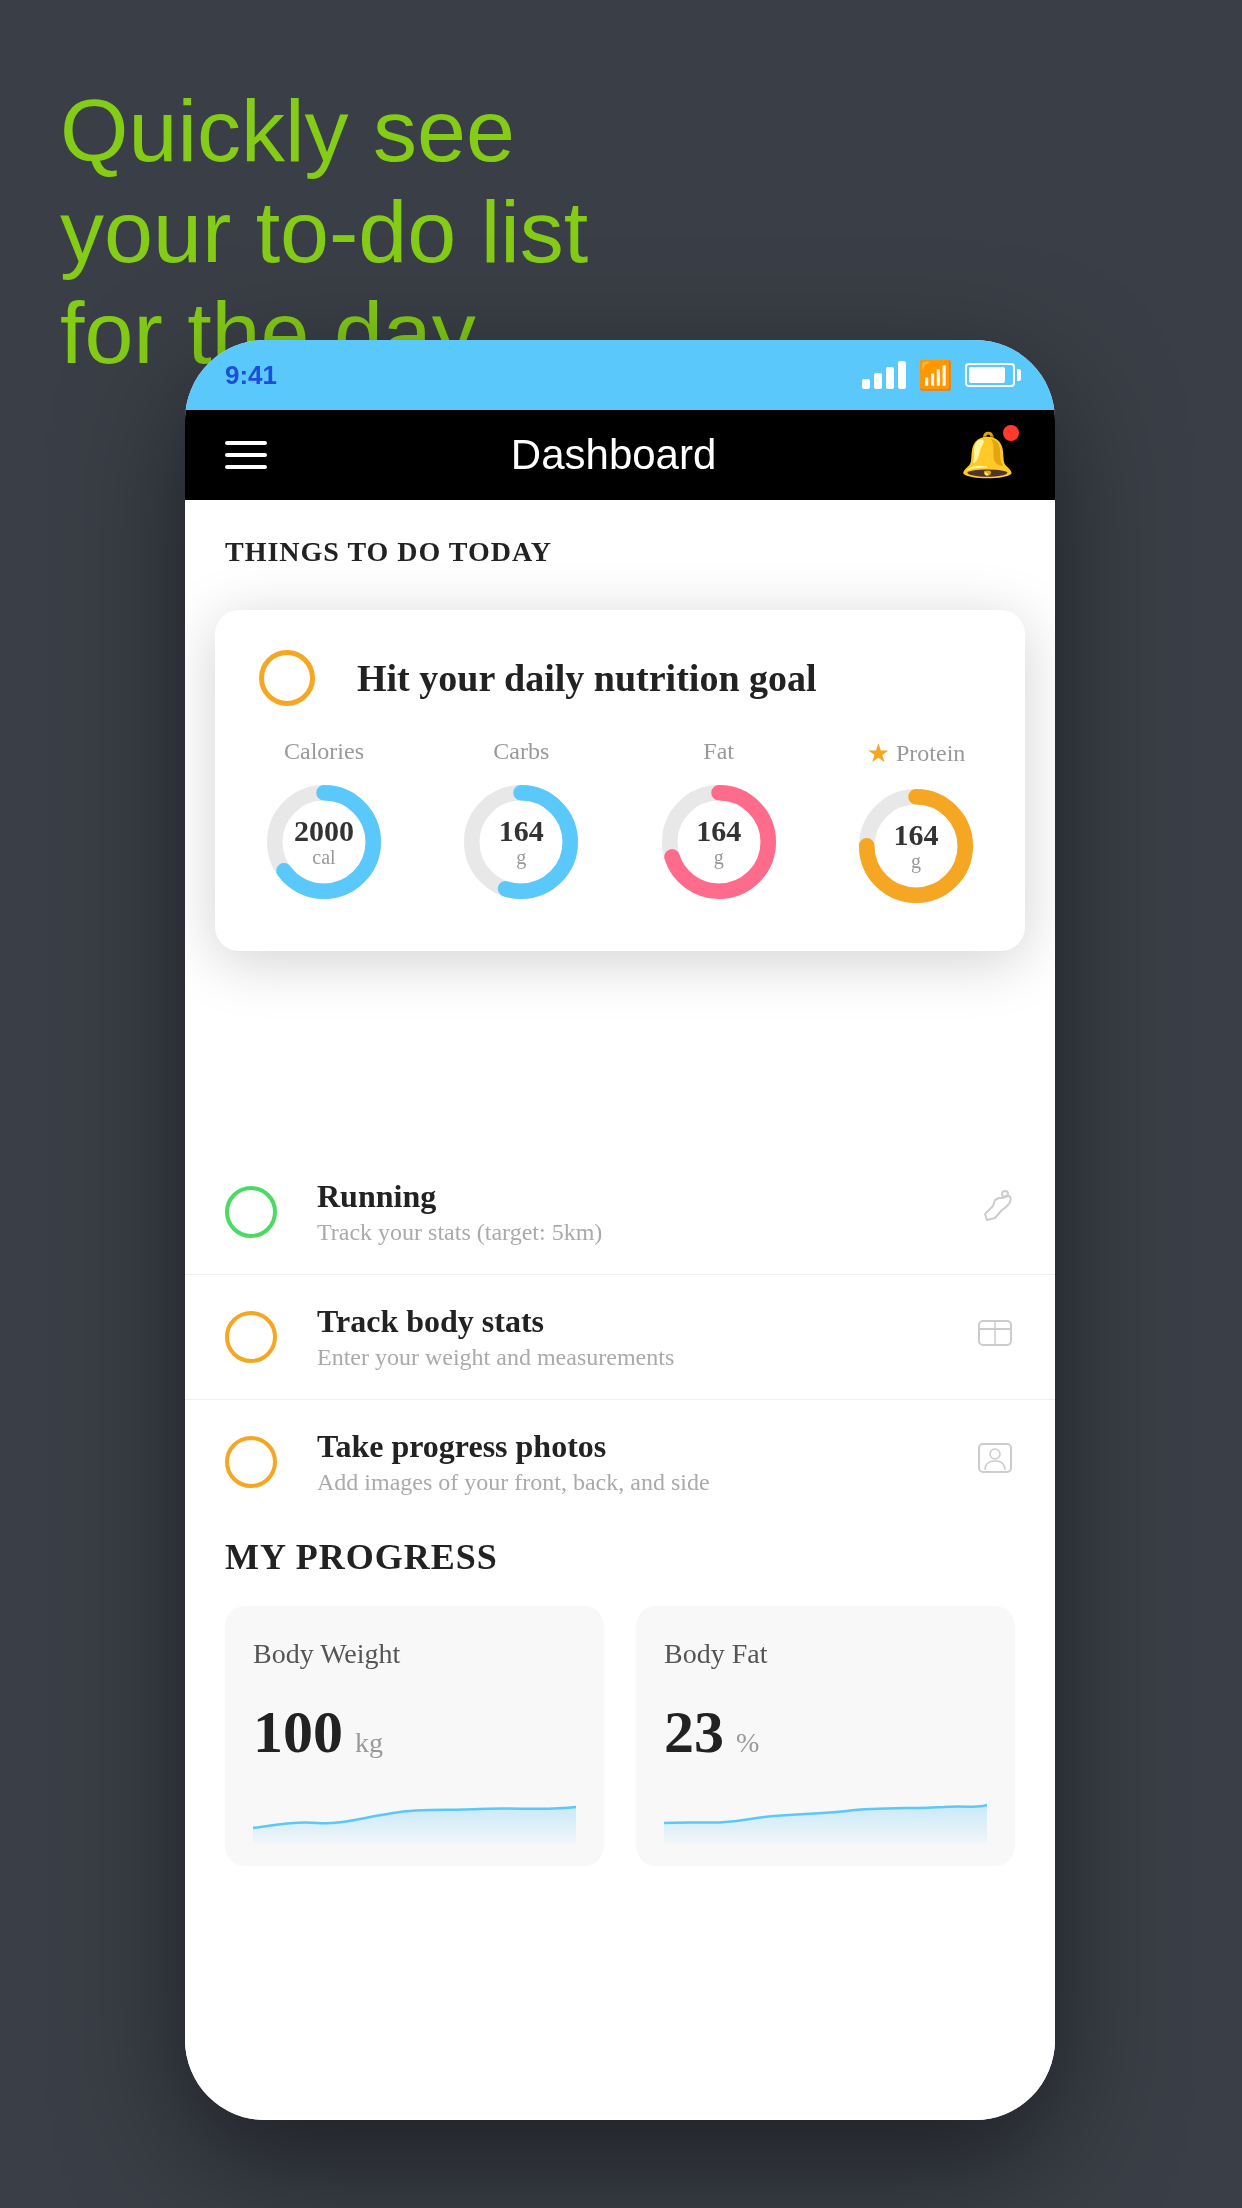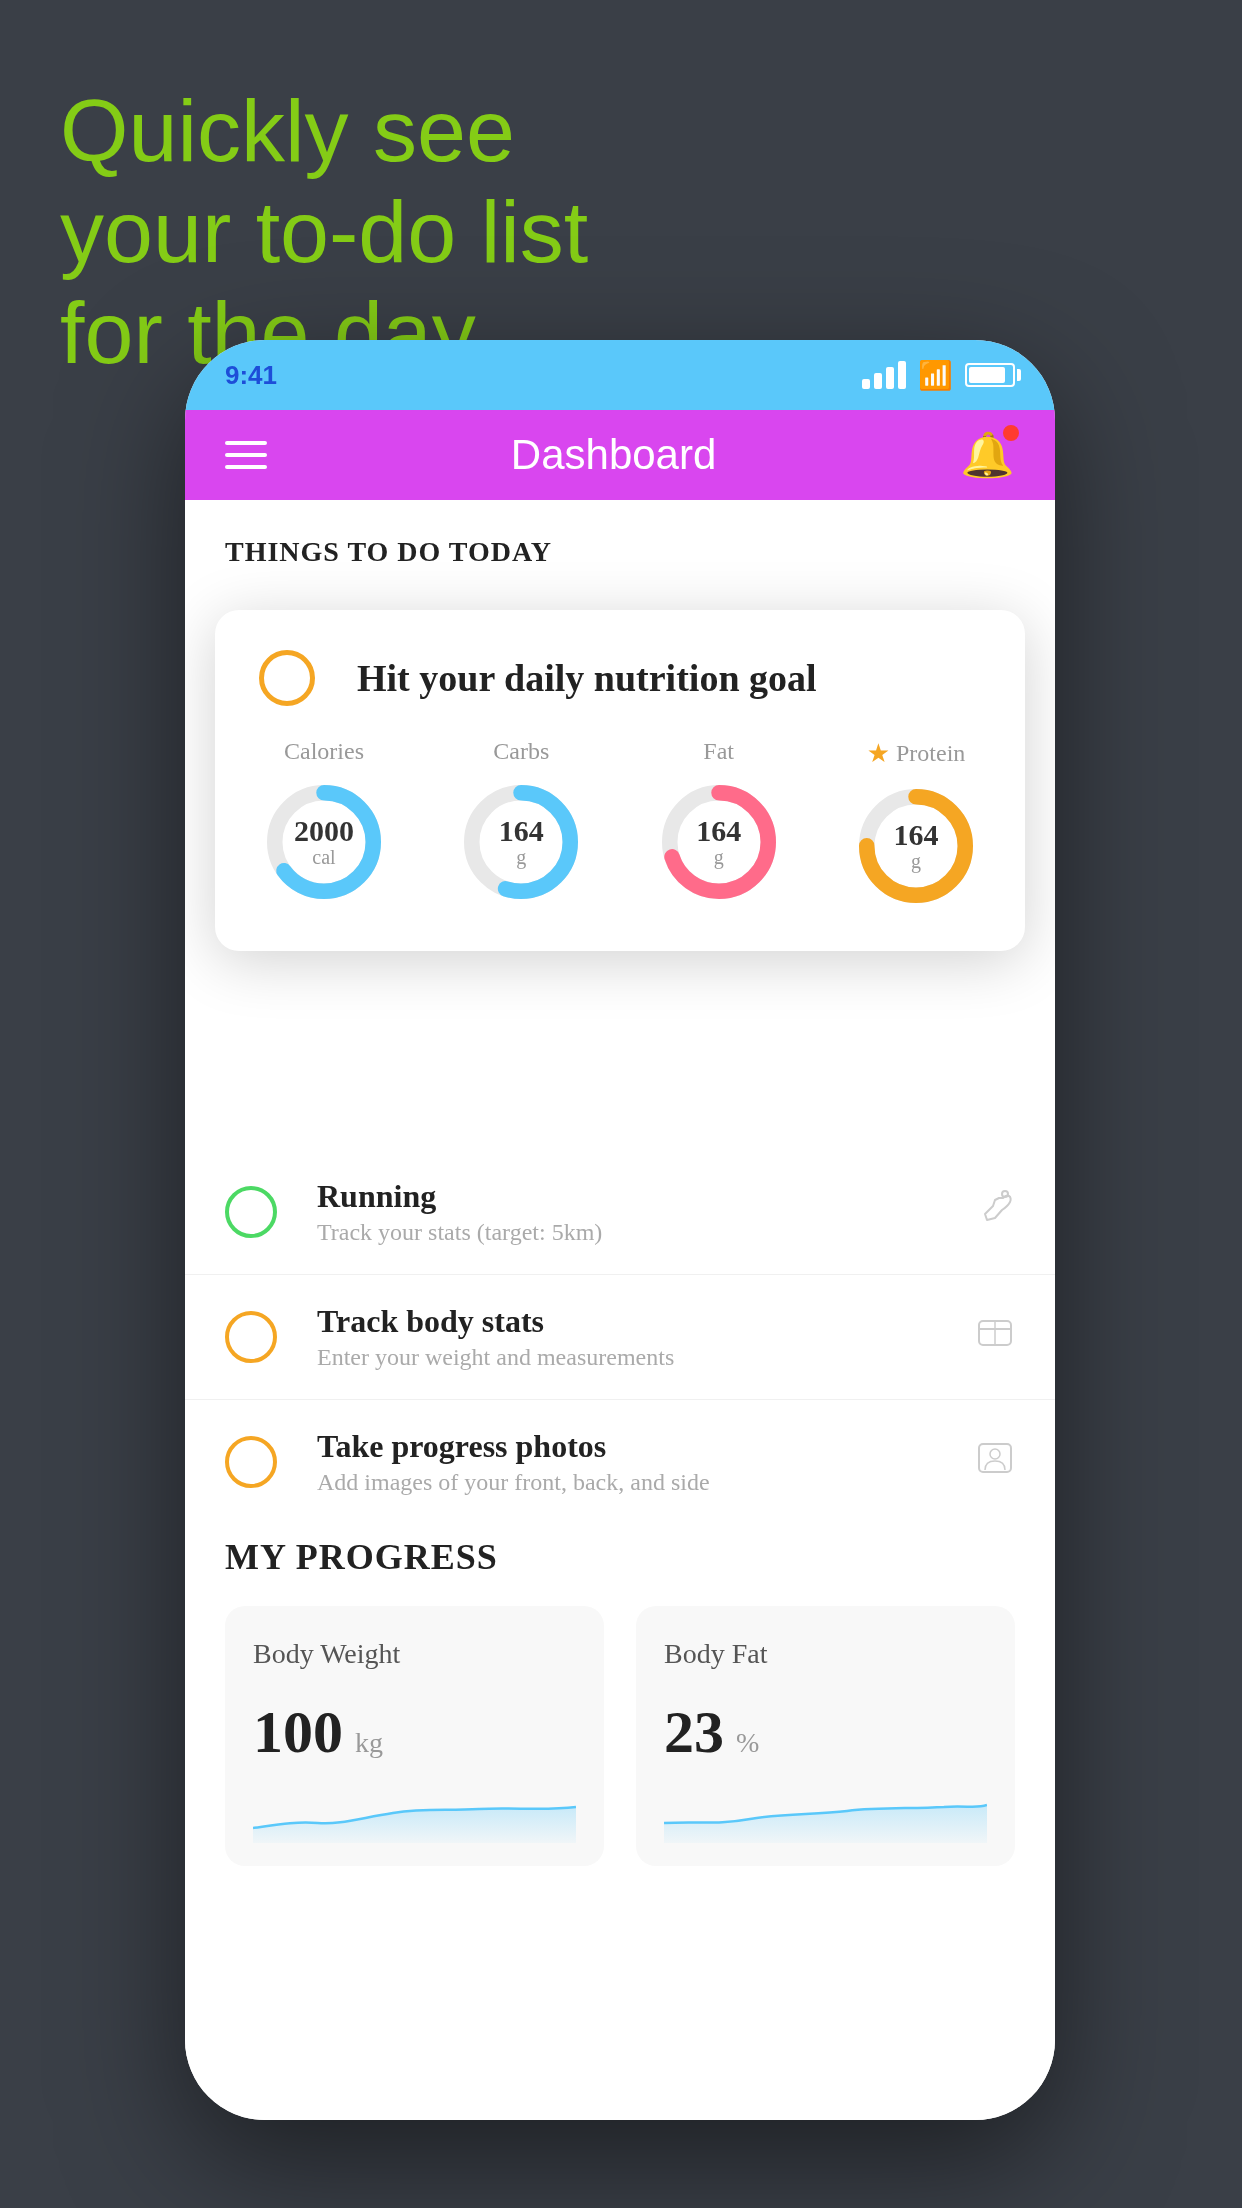"Dashboard" .nav-bar { background: #d946ef -> #000000 }
